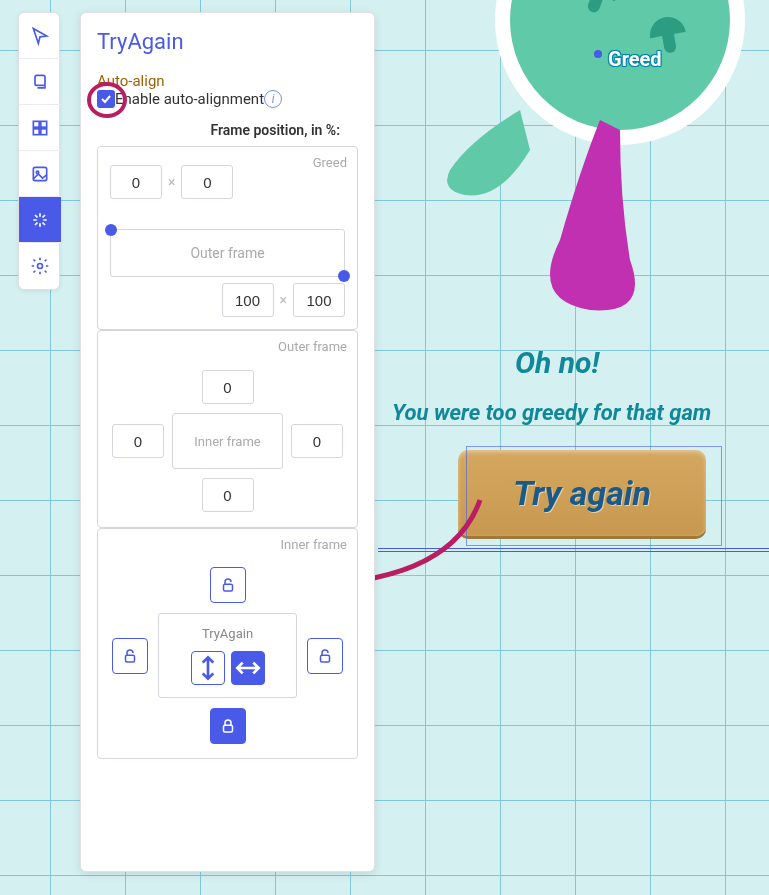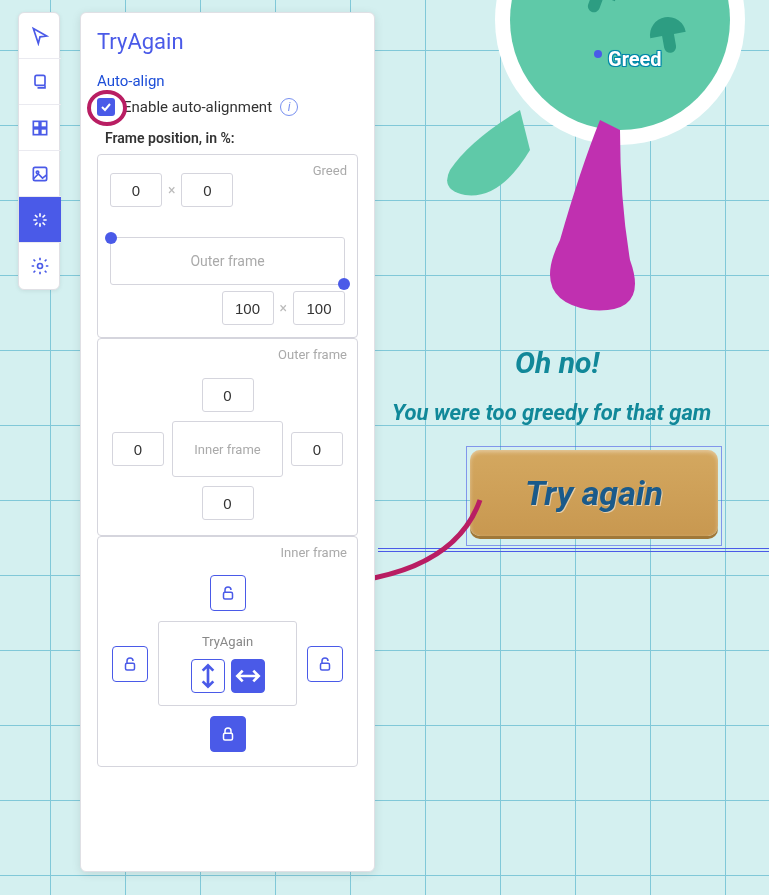"Auto-align" .section-label { color: #1d4ed8 -> #a16207; margin-bottom: 8px -> none }
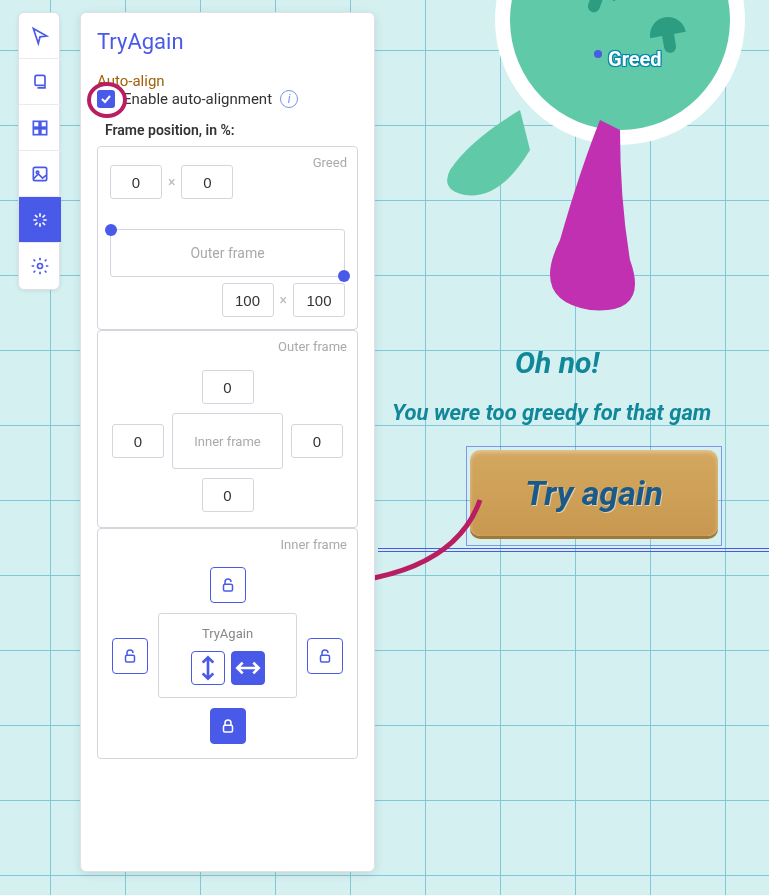"Enable auto-alignment" .checkbox-row { gap: 8px -> none }
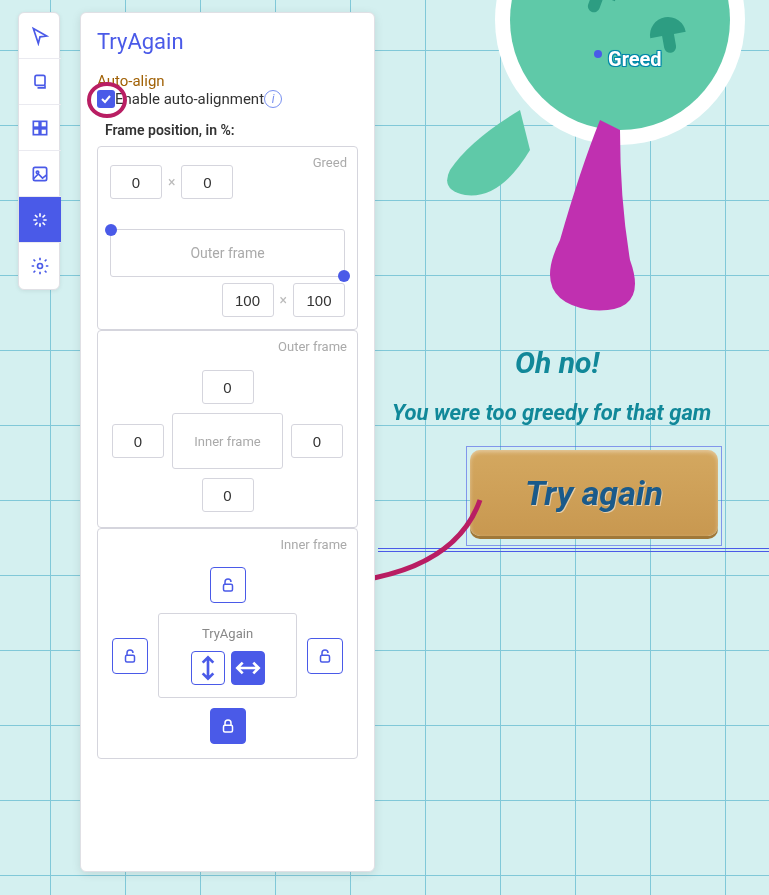"Frame position, in %:" .field-label { margin: 12px 8px 8px -> 12px 18px 8px; text-align: none -> right }
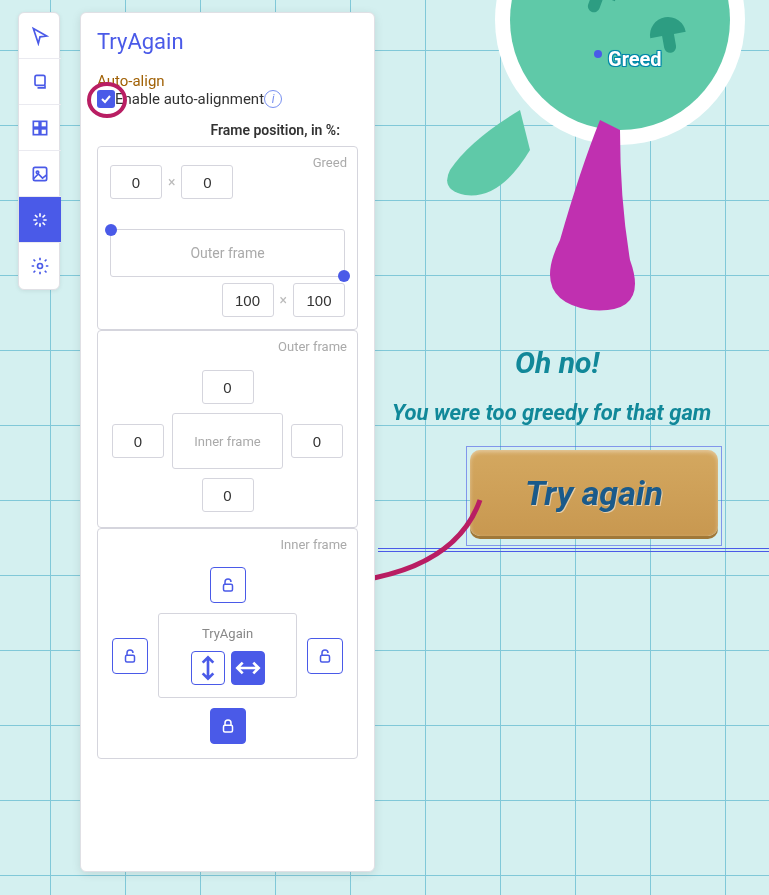"Try again" .try-again-btn { left: 470px -> 458px }
